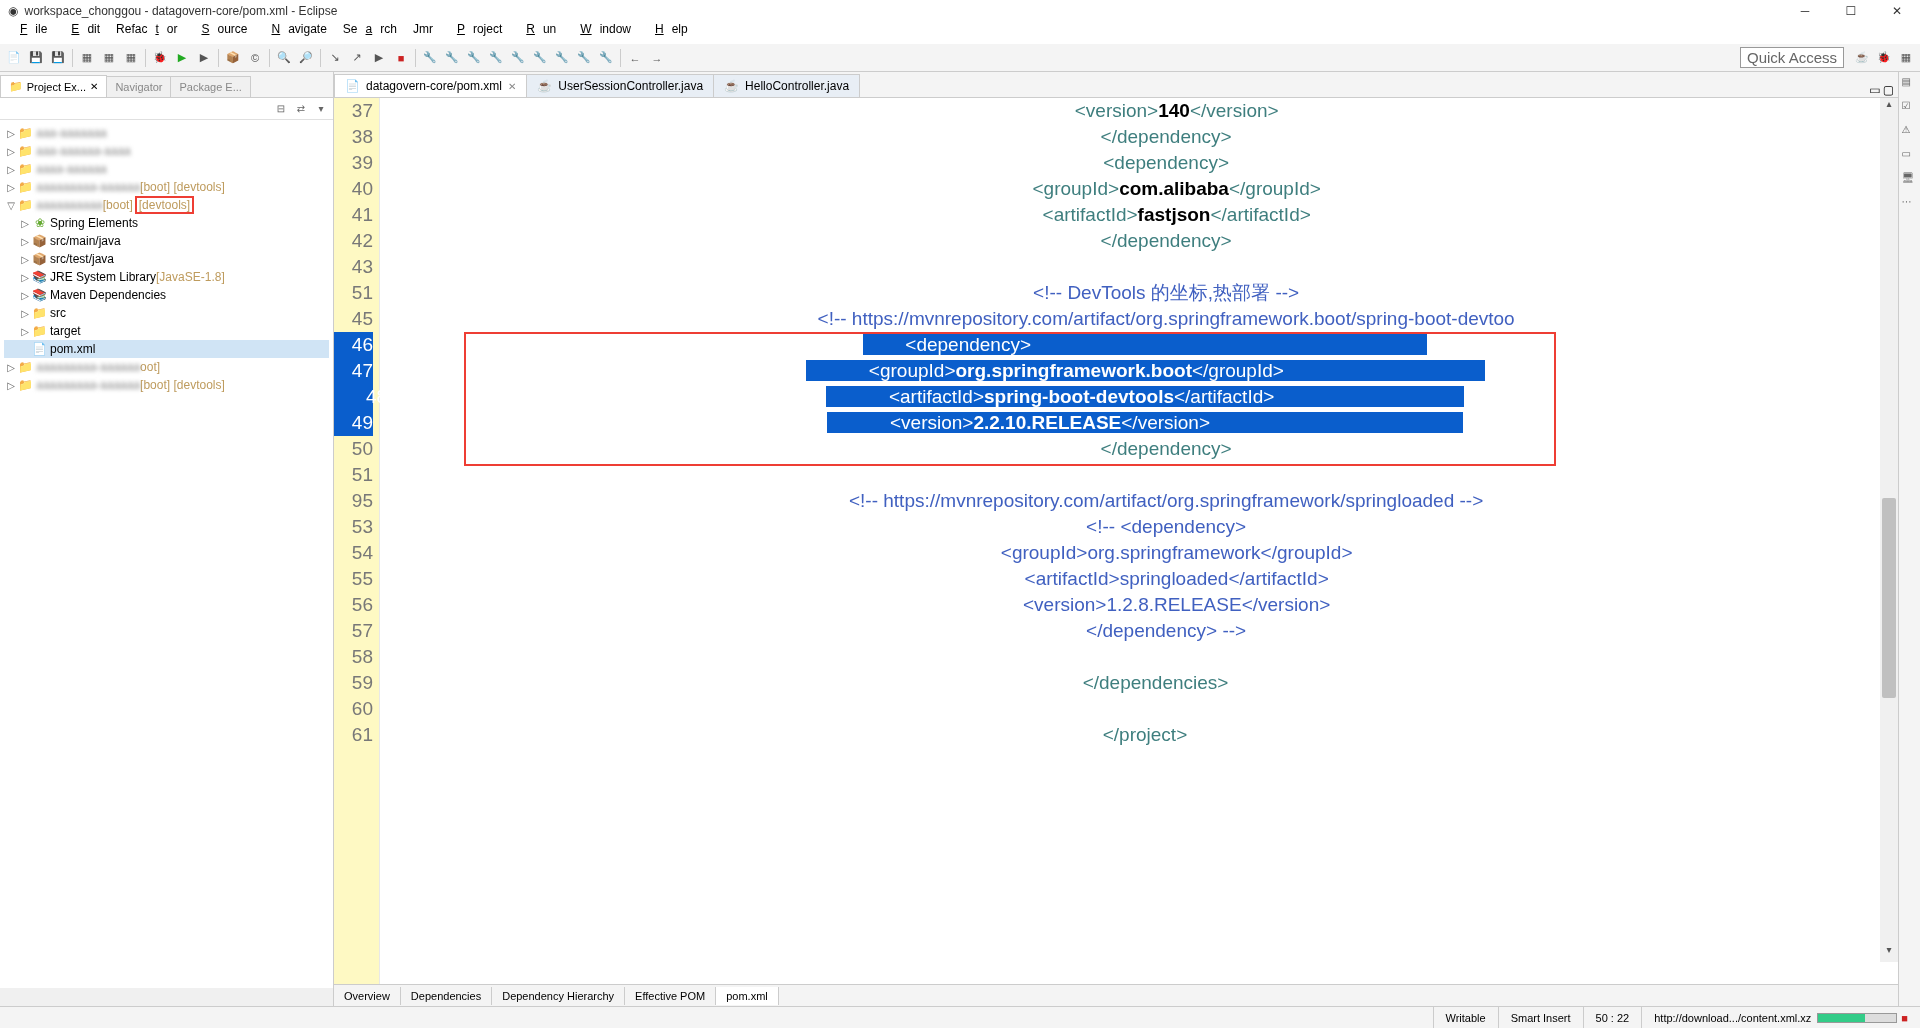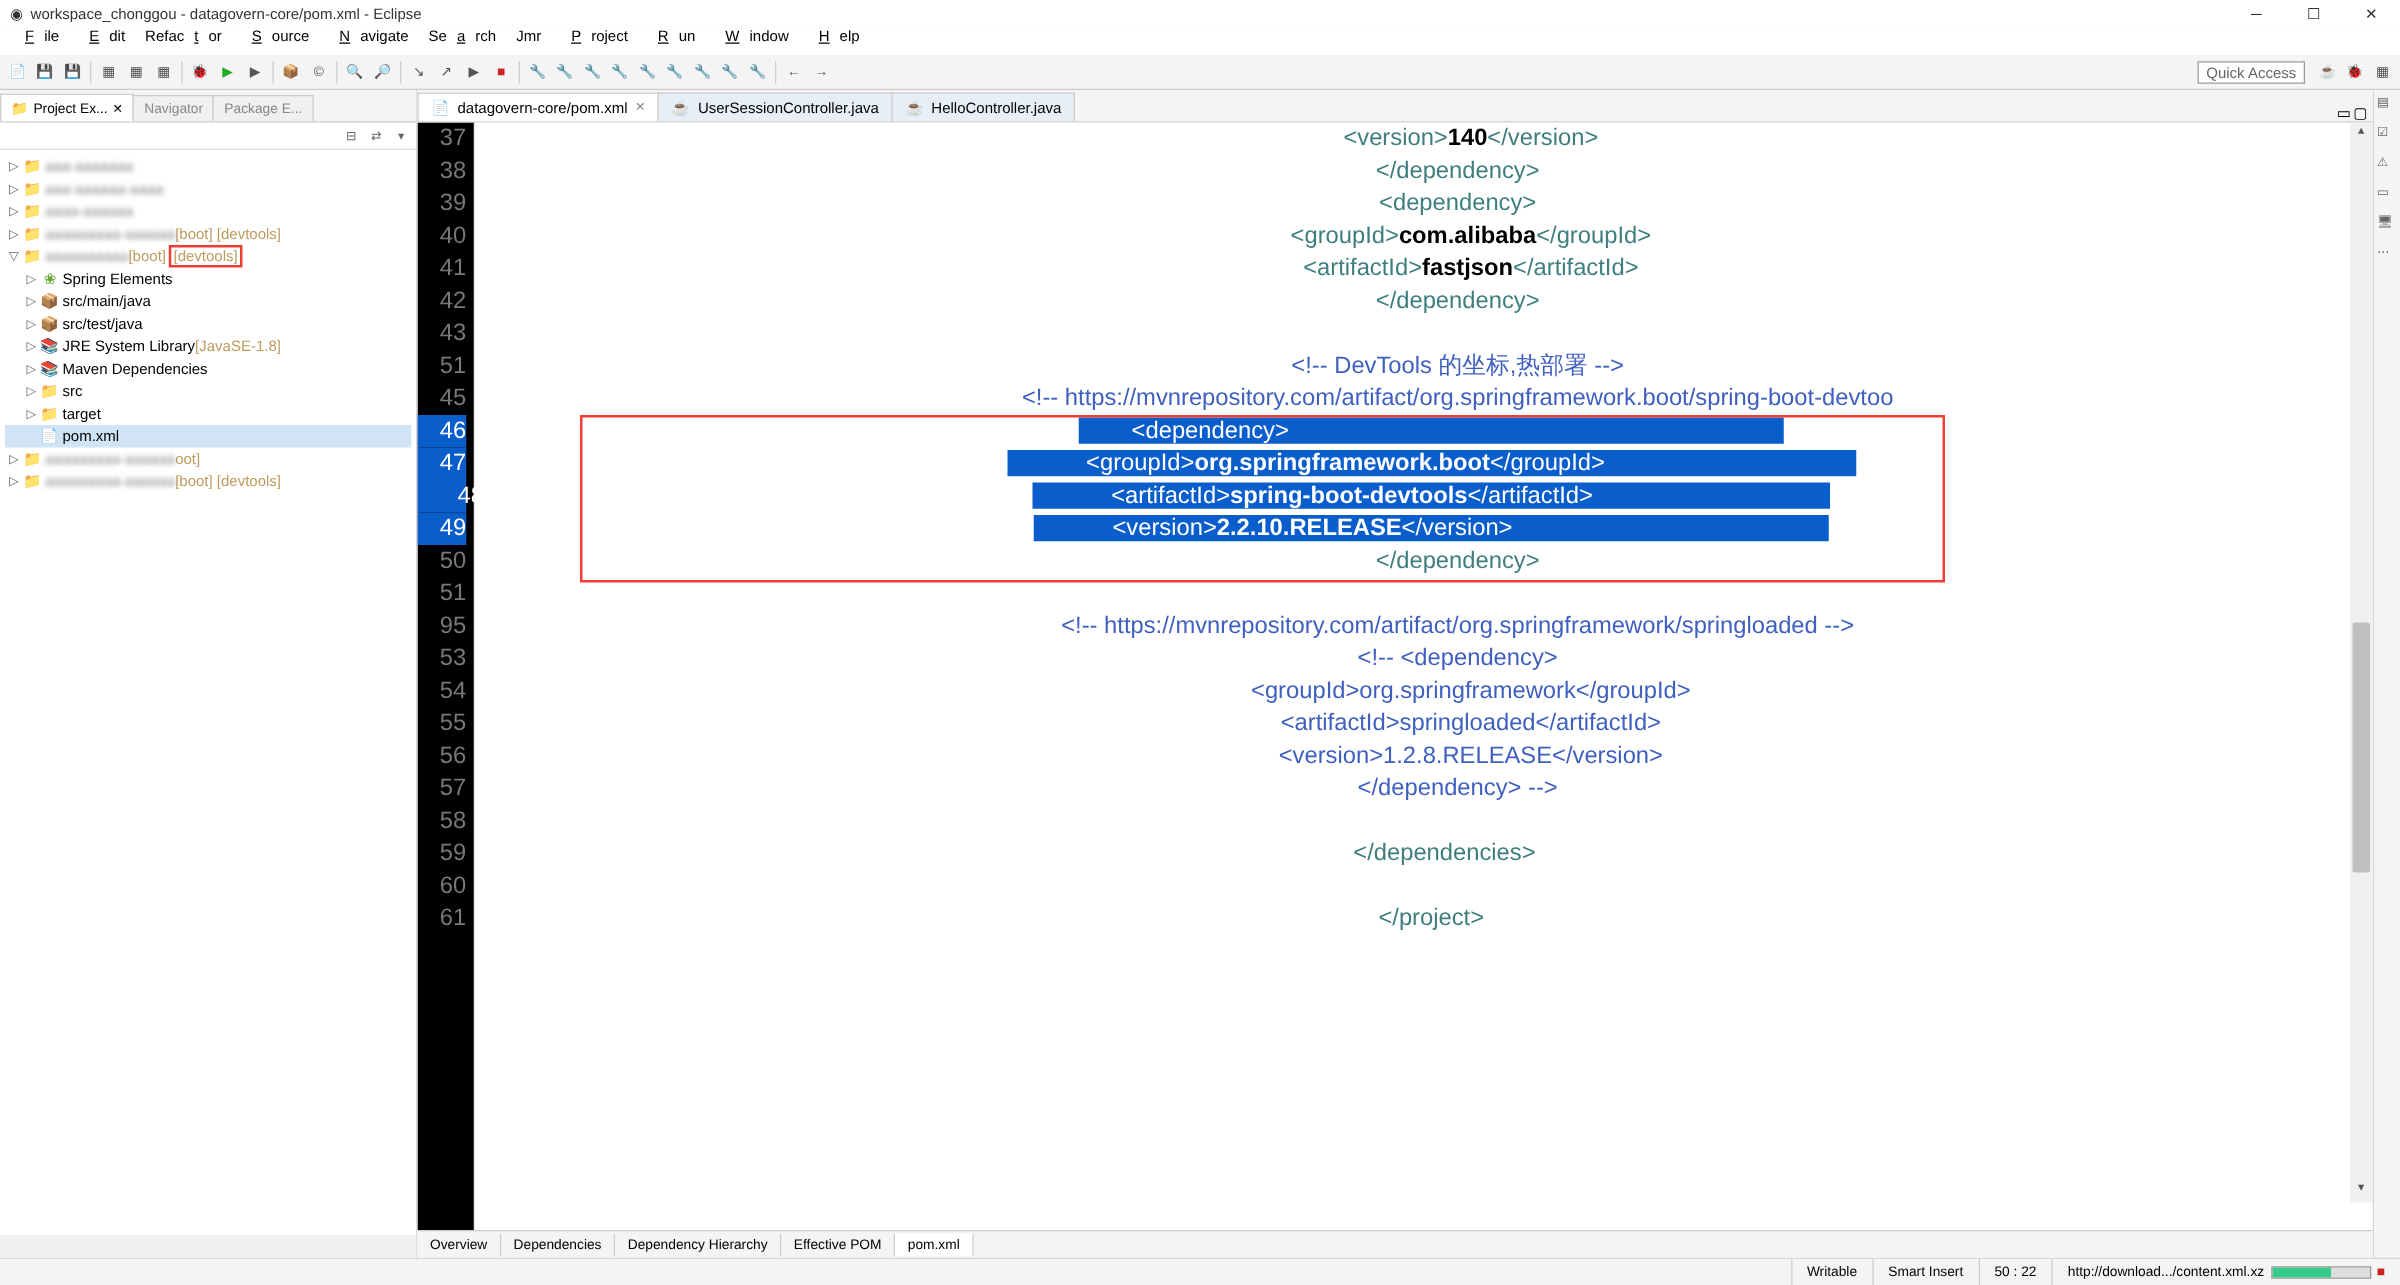"Quick Access" .toolbar .quick-access { font-size: 12px -> 15px }
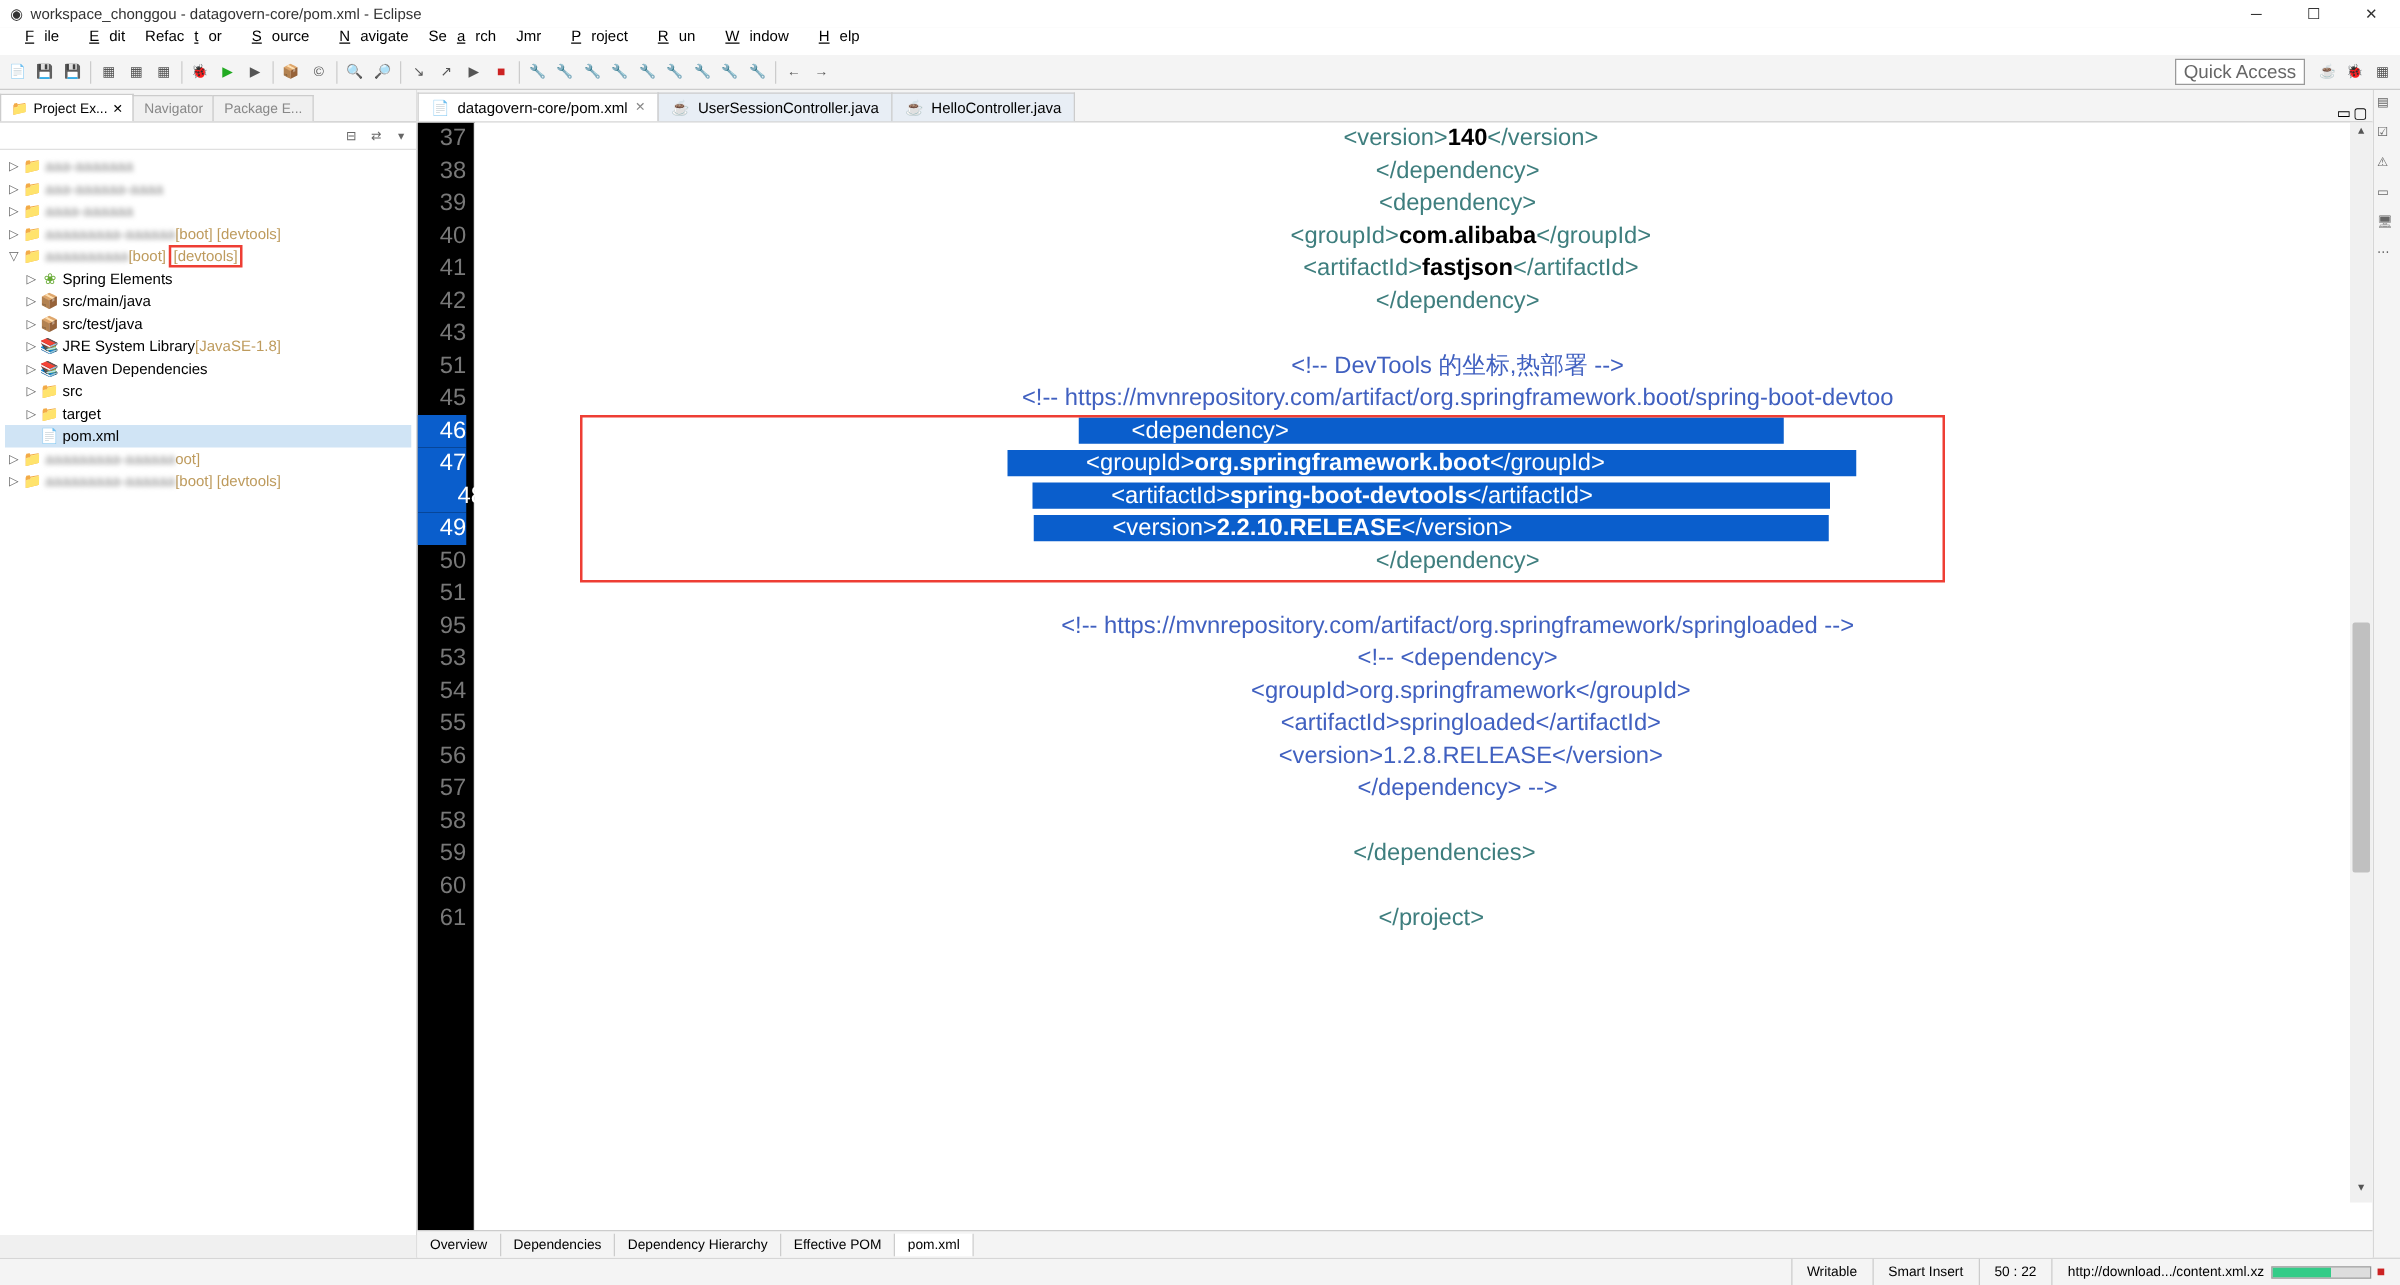"37" .gutter { background: #000000 -> #fef9c3 }
